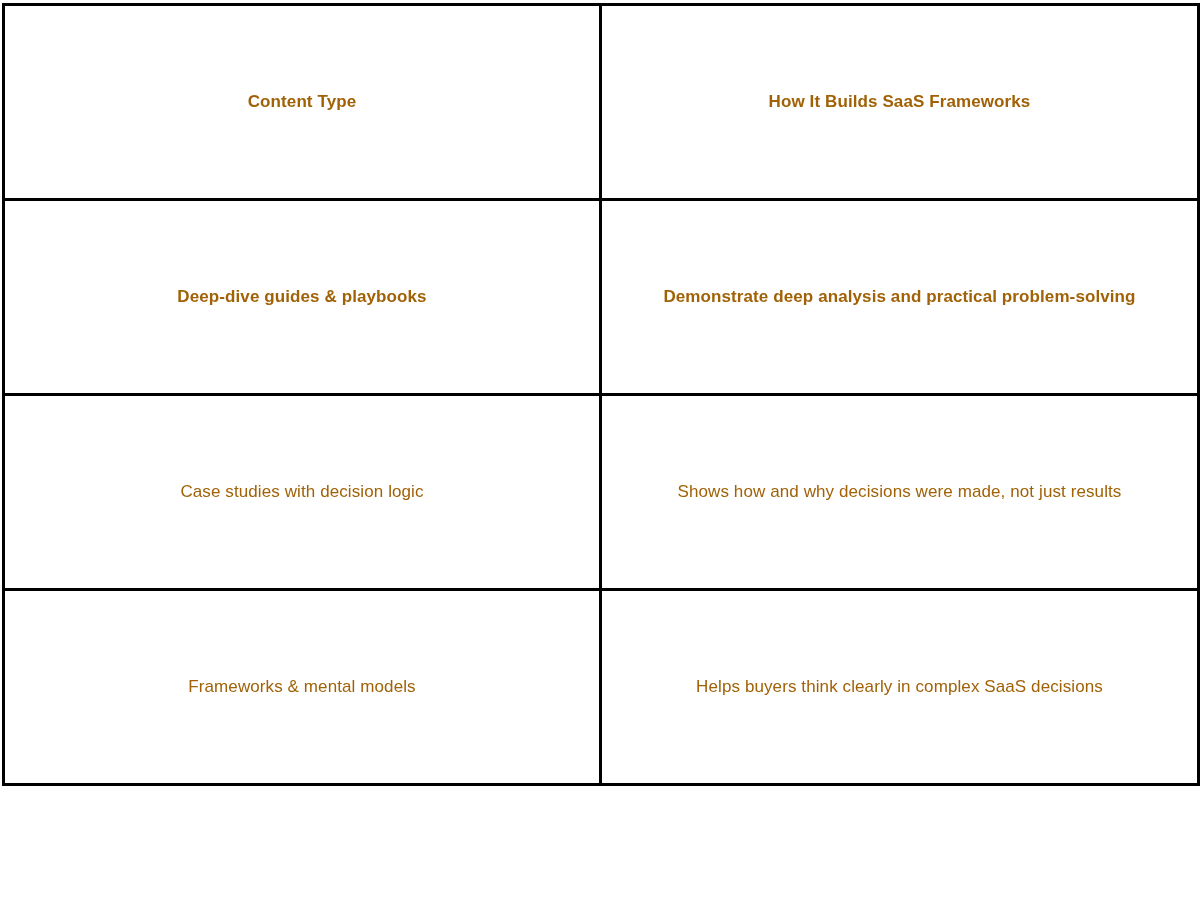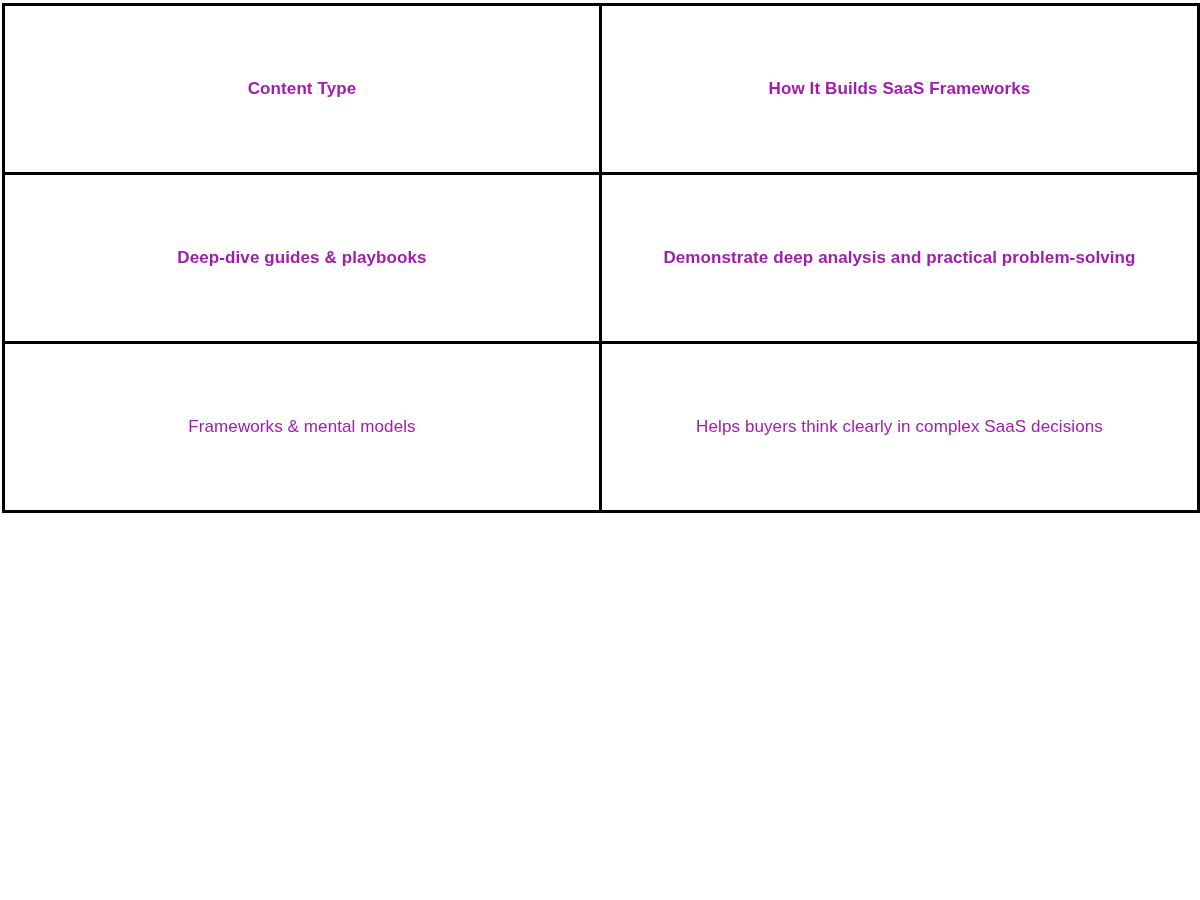"Content Type" table.content-table td, table.content-table th { color: #a21caf -> #a16207; padding: 10px 18px -> 23px 18px }
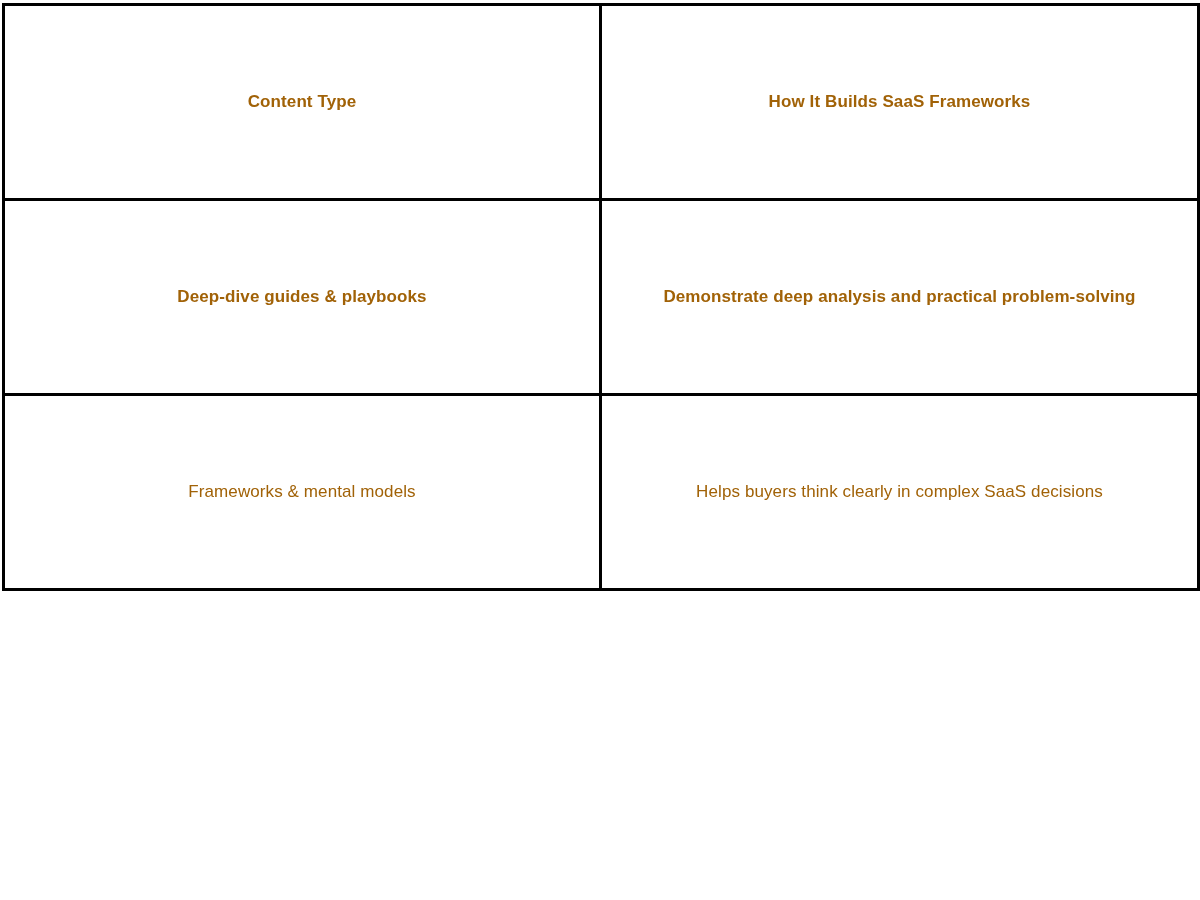"Case studies with decision logic" tr { html: none -> <tr> <td>Case studies with decision logic</td> <td>Shows how and why decisions were made, not just results</td> </tr> }
